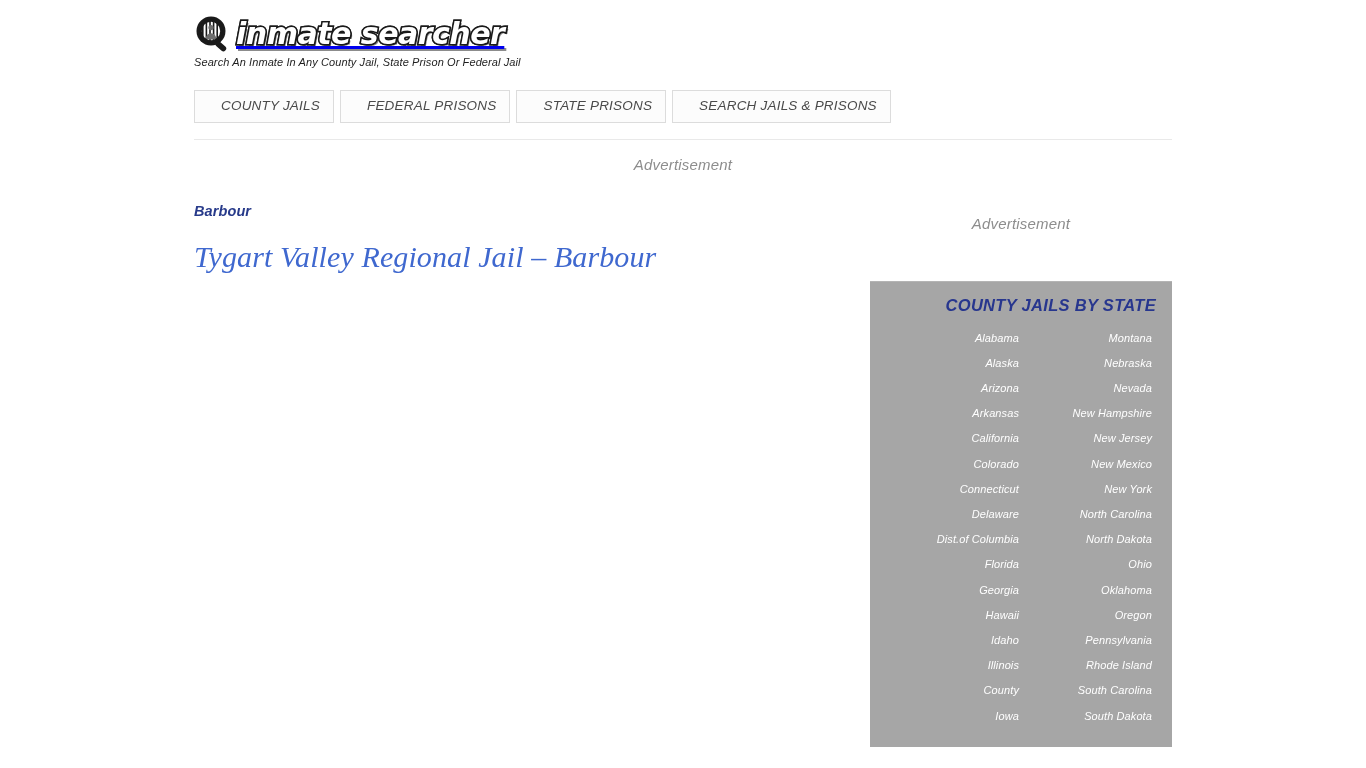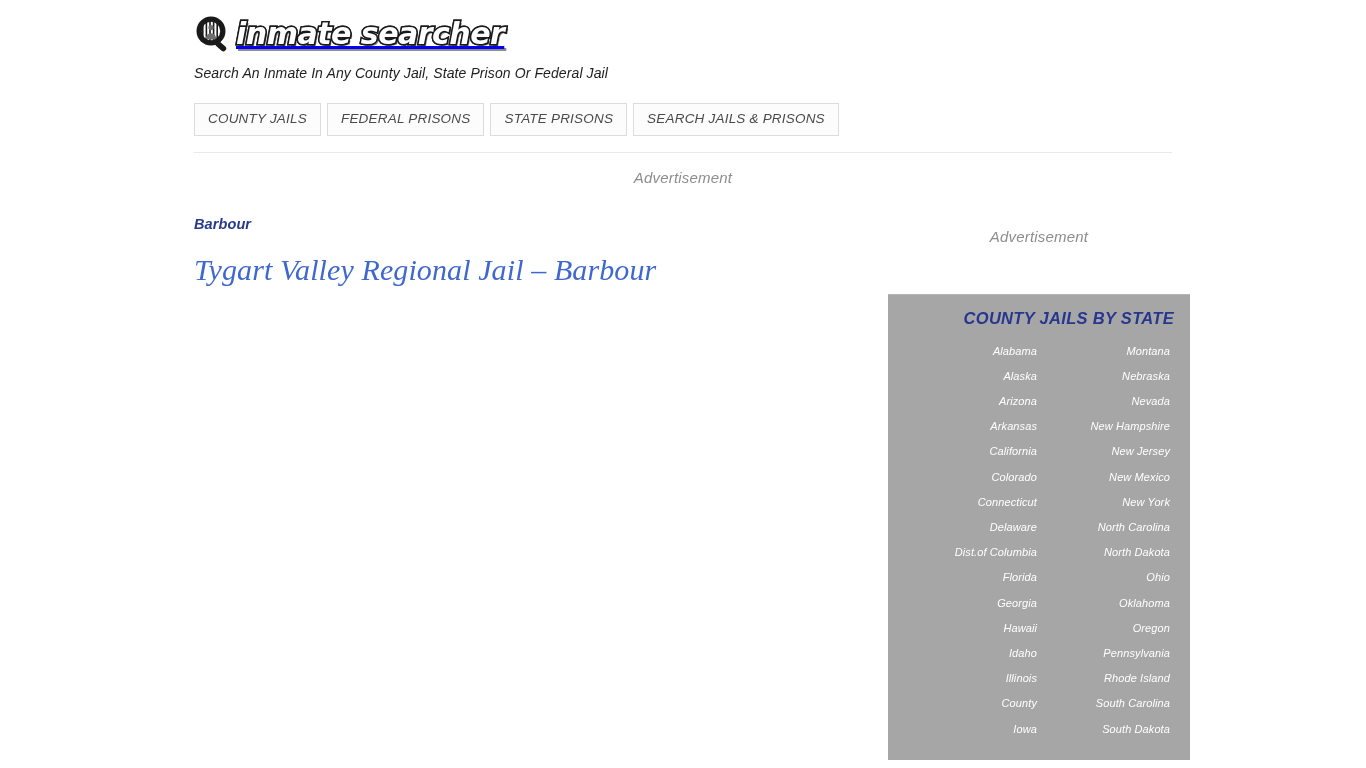"Search An Inmate In Any" .tagline { font-size: 14px -> 11px; margin-top: 9px -> none }
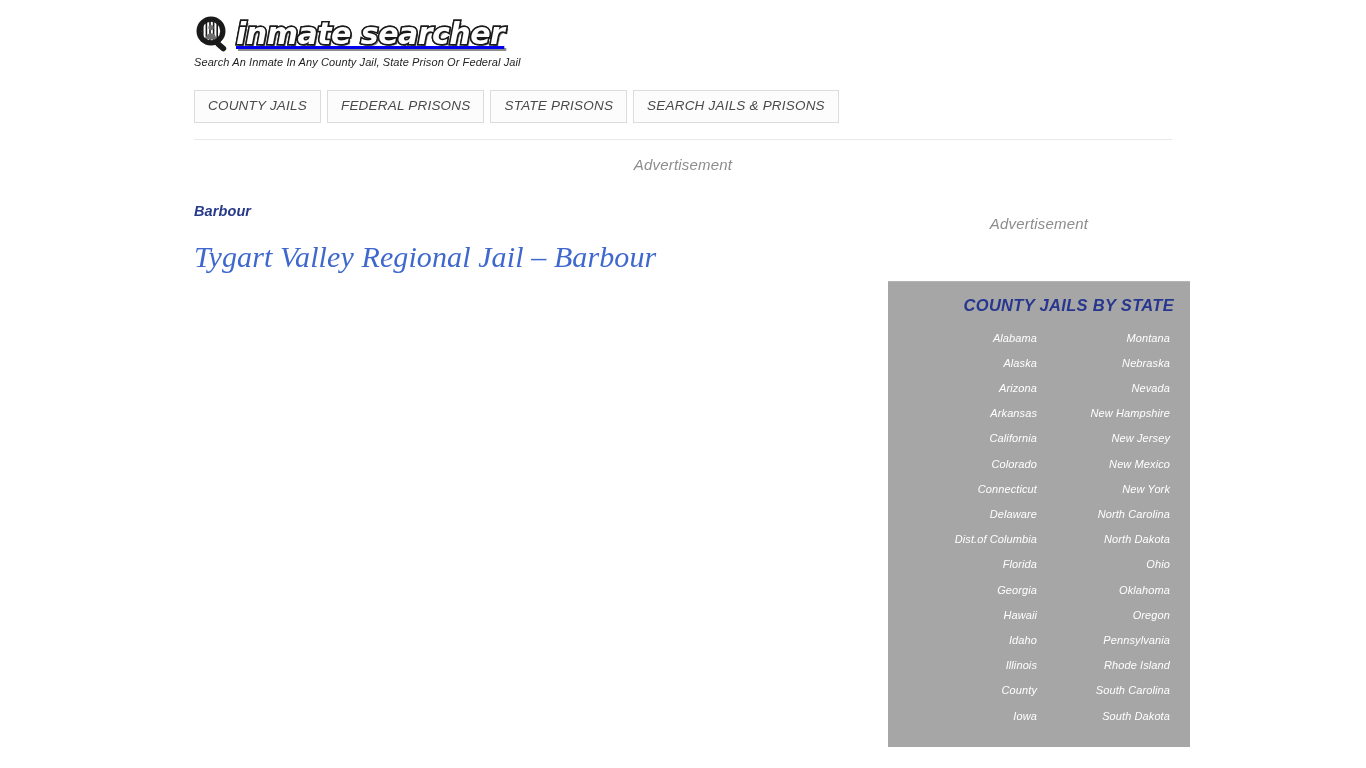"COUNTY JAILS" .nav-btn { padding: 8px 13px 9px 13px -> 8px 13px 9px 26px }
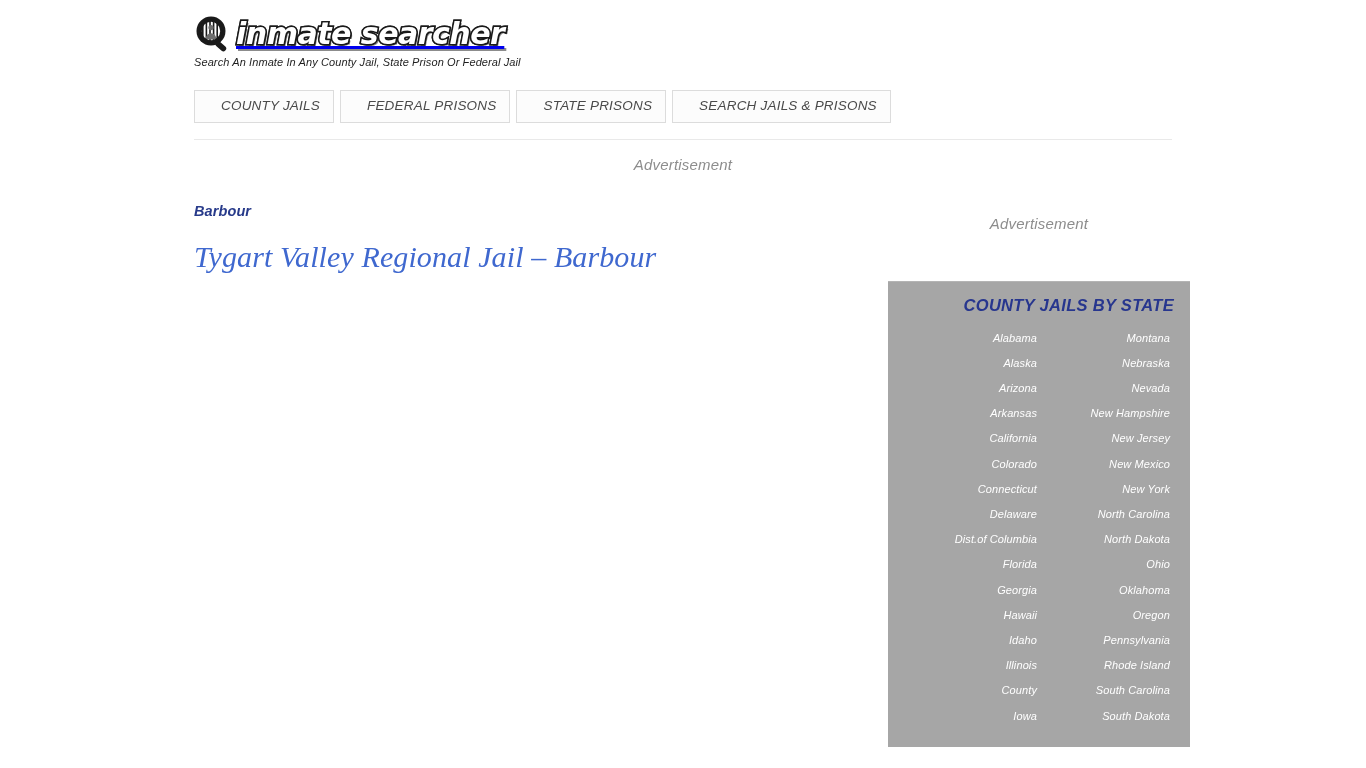"Barbour" .columns { gap: 18px -> none }
